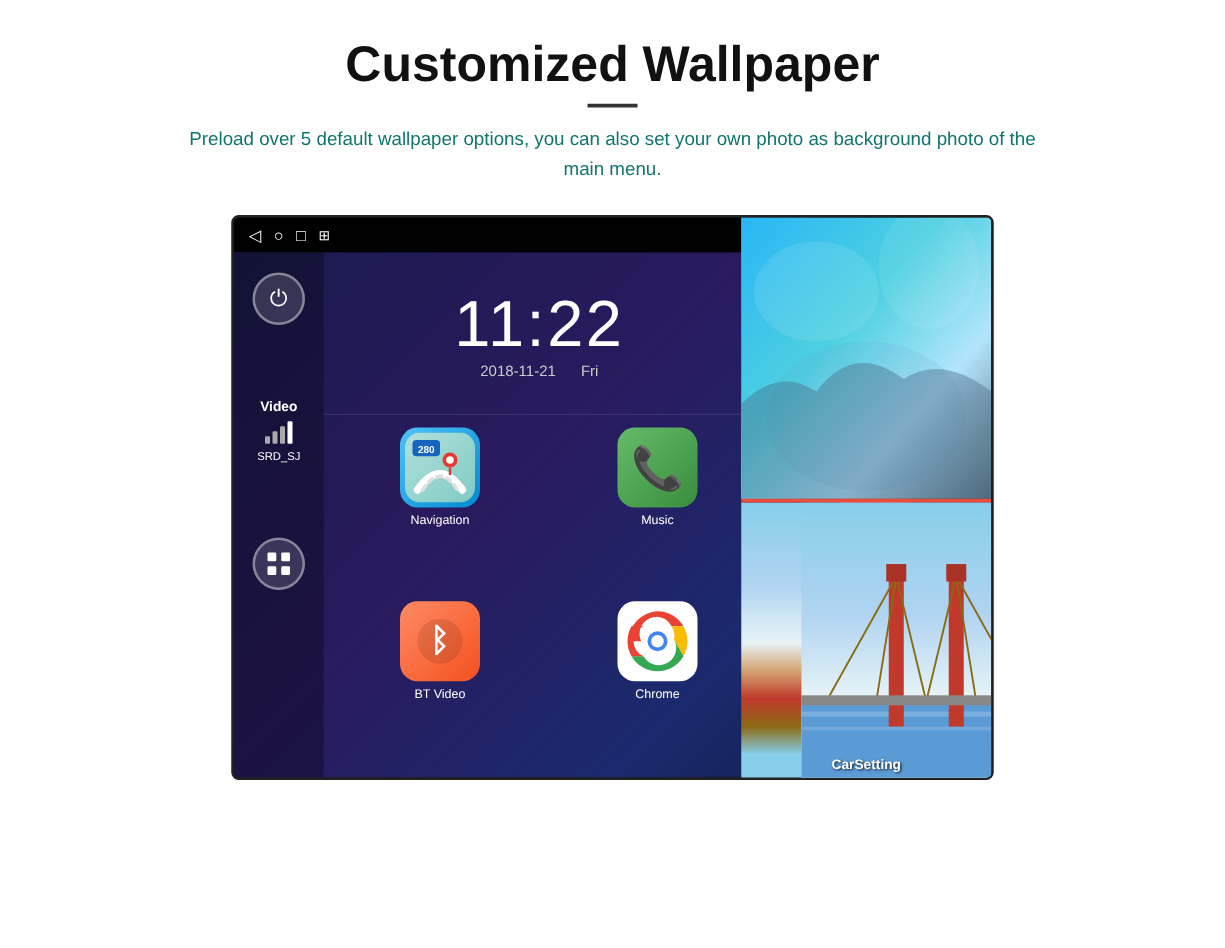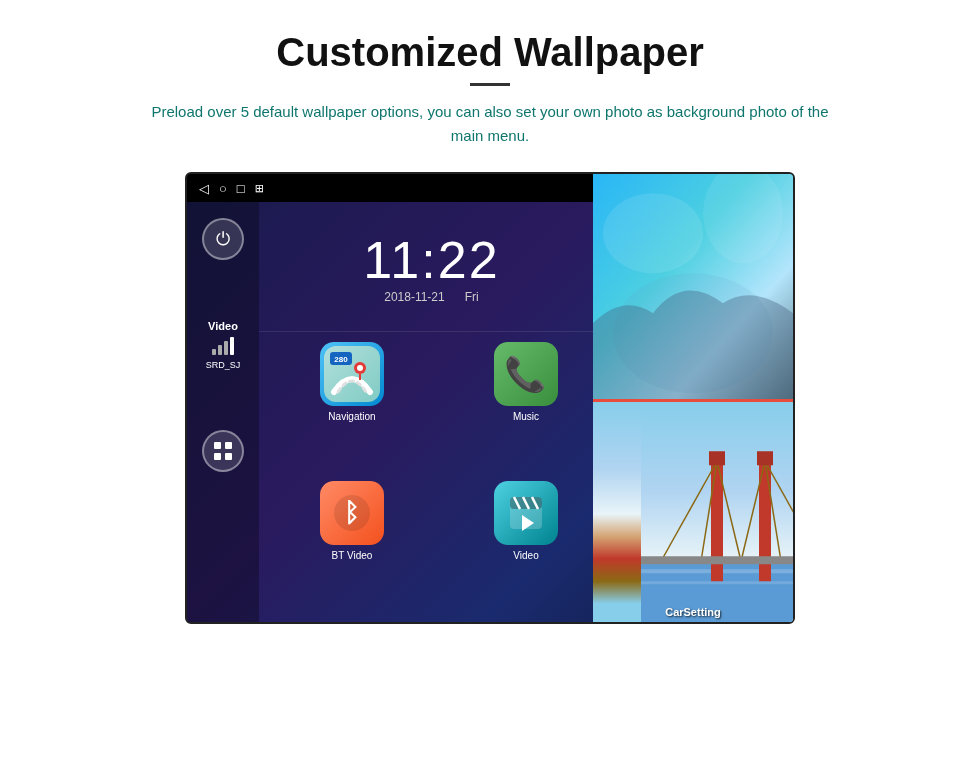"Chrome" div.app-item { html: none -> <div> <div> <svg> <circle></circle> <path></path> <path></path> <path></path> <path></path> <circle></circle> <circle></circle> <circle></circle> </svg> </div> <span>Chrome</span> </div> }
